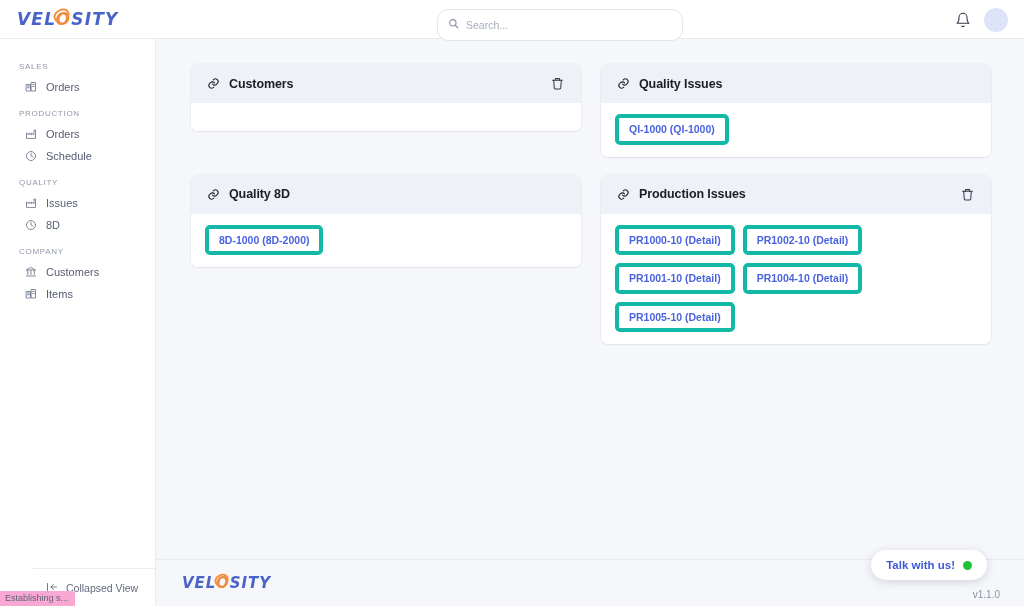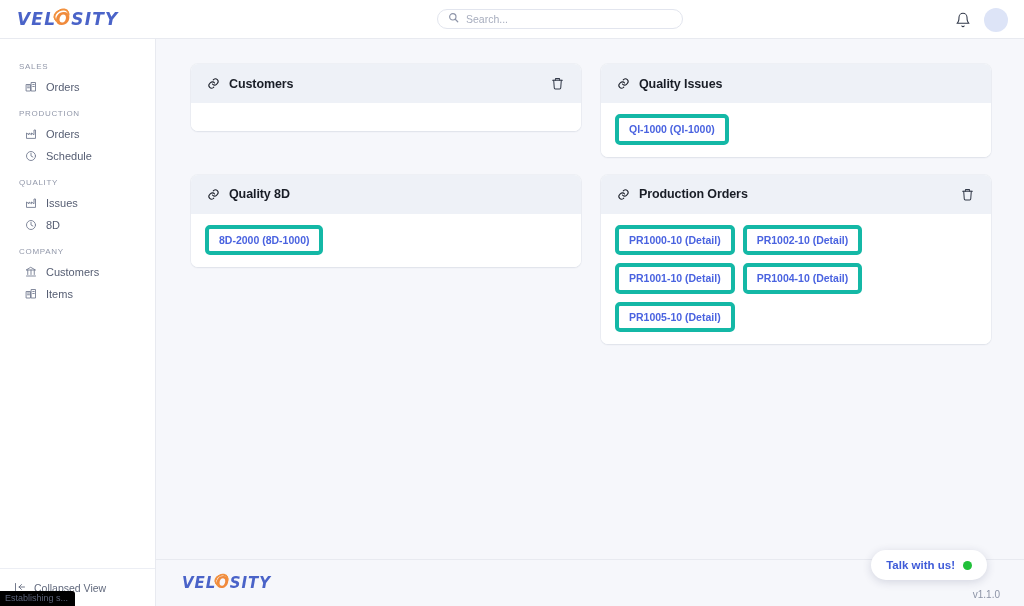"Search..." .search-wrap { height: 20px -> 32px }
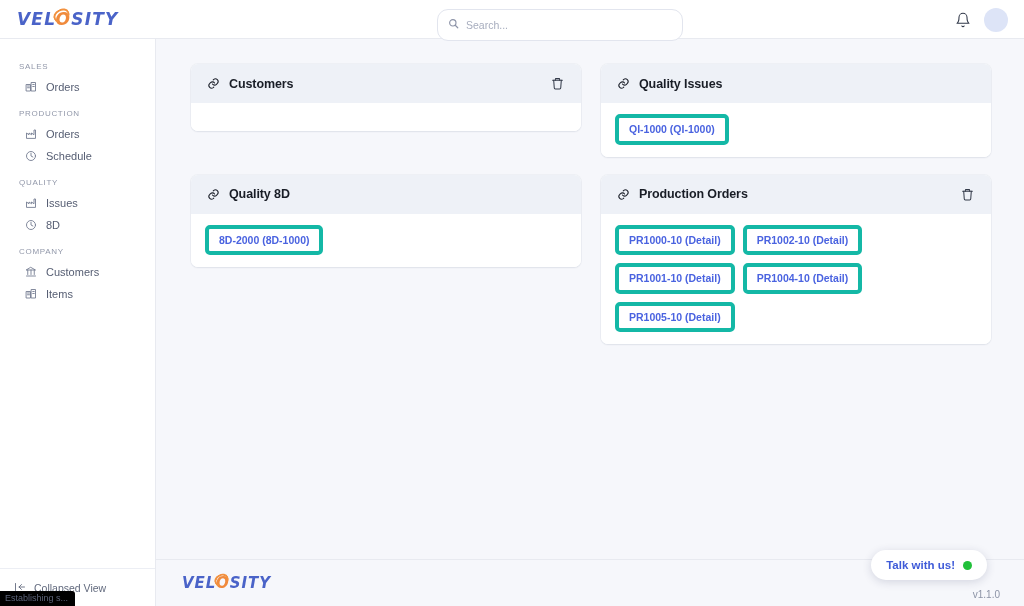"Production Orders" span.card-title { text: Orders -> Issues }
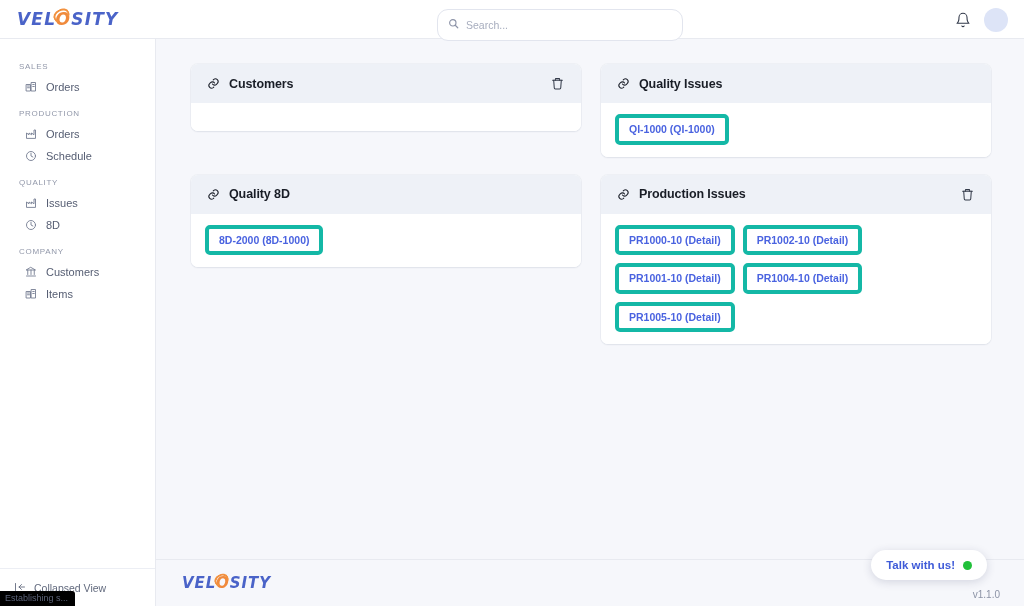"8D-2000 (8D-1000)" button.chip { text: 8D-2000 (8D-1000 -> 8D-1000 (8D-2000 }
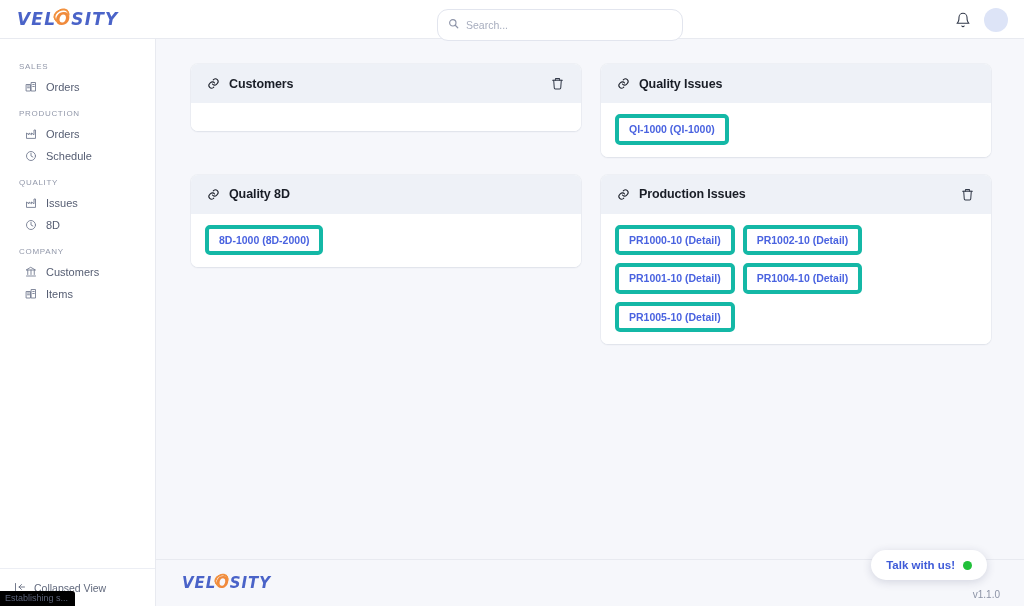"Collapsed View" .side-foot { margin-left: none -> 32px }
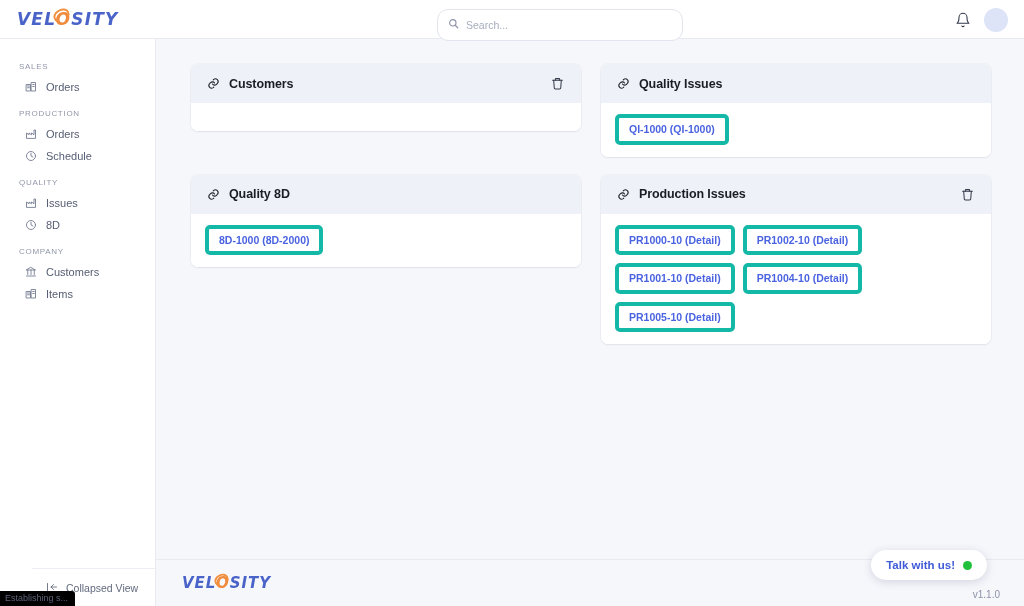"Establishing s..." .status-pill { background: #000000 -> #f9a8d4 }
